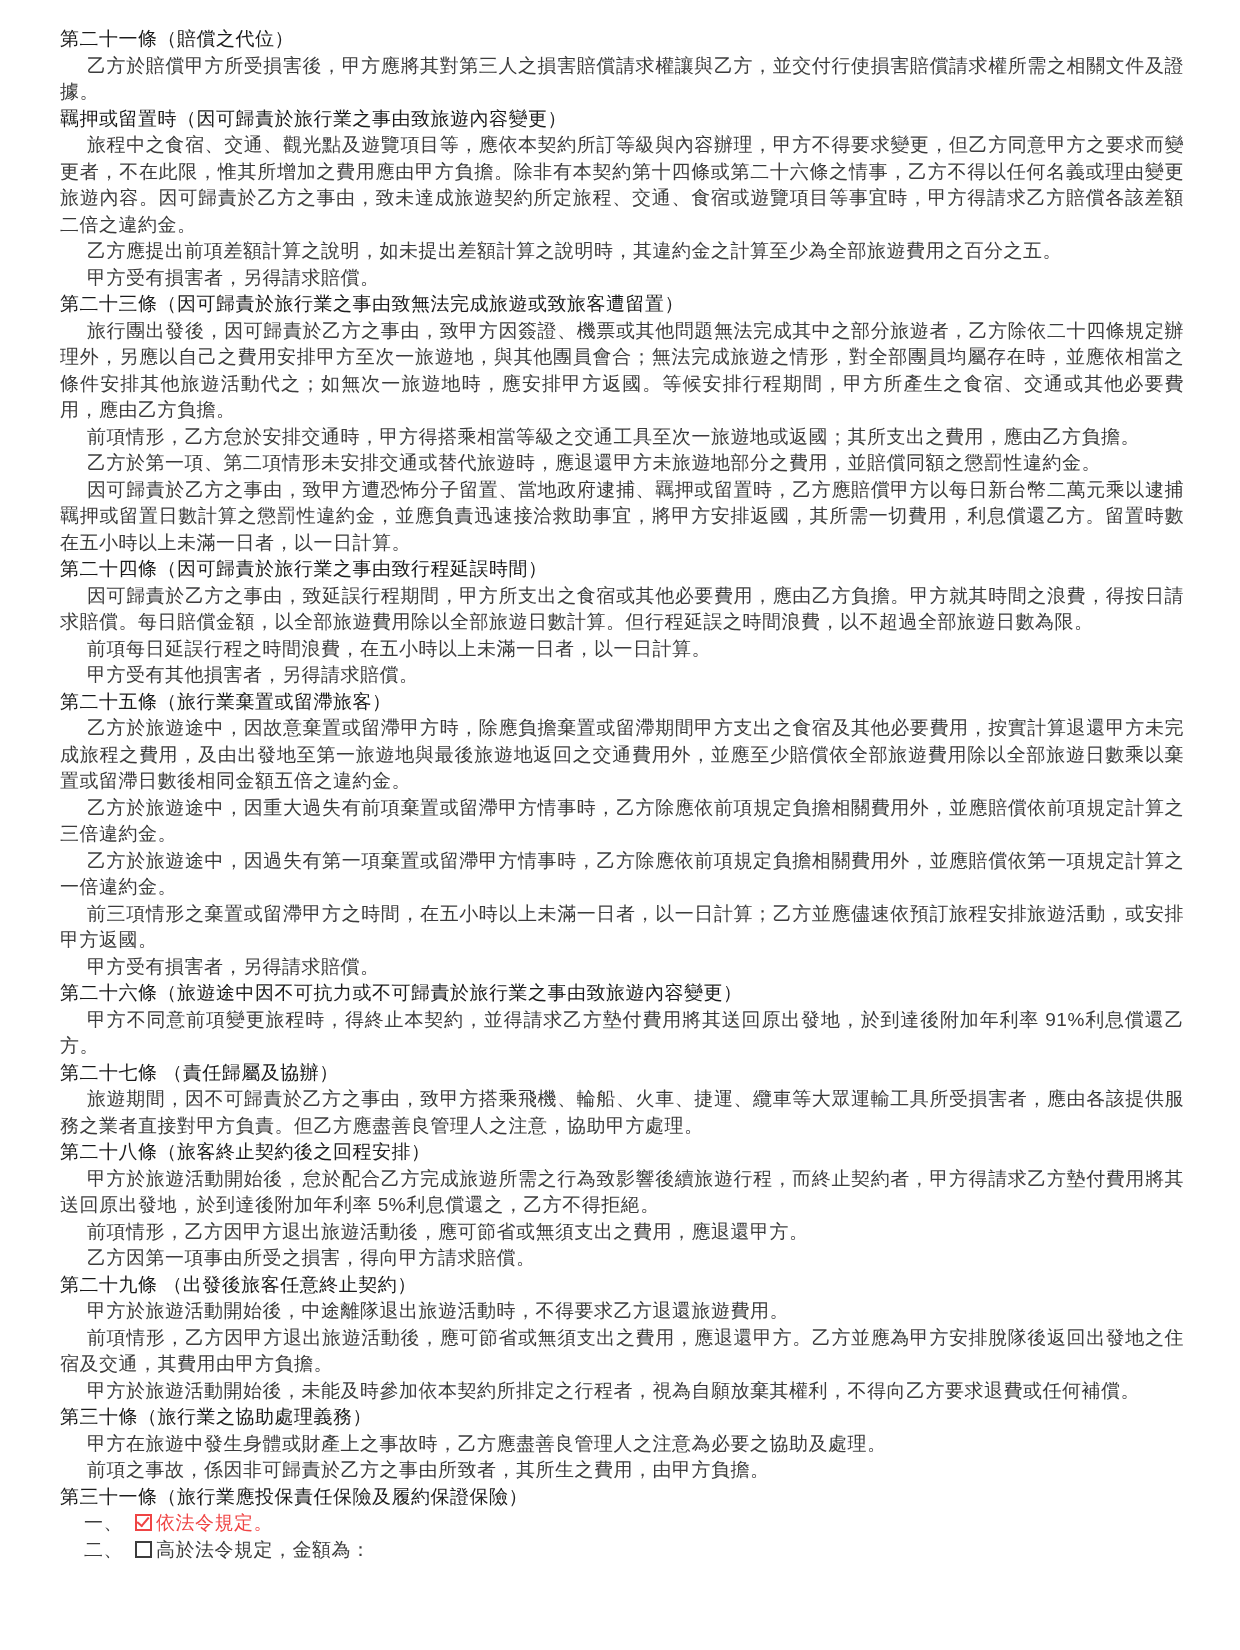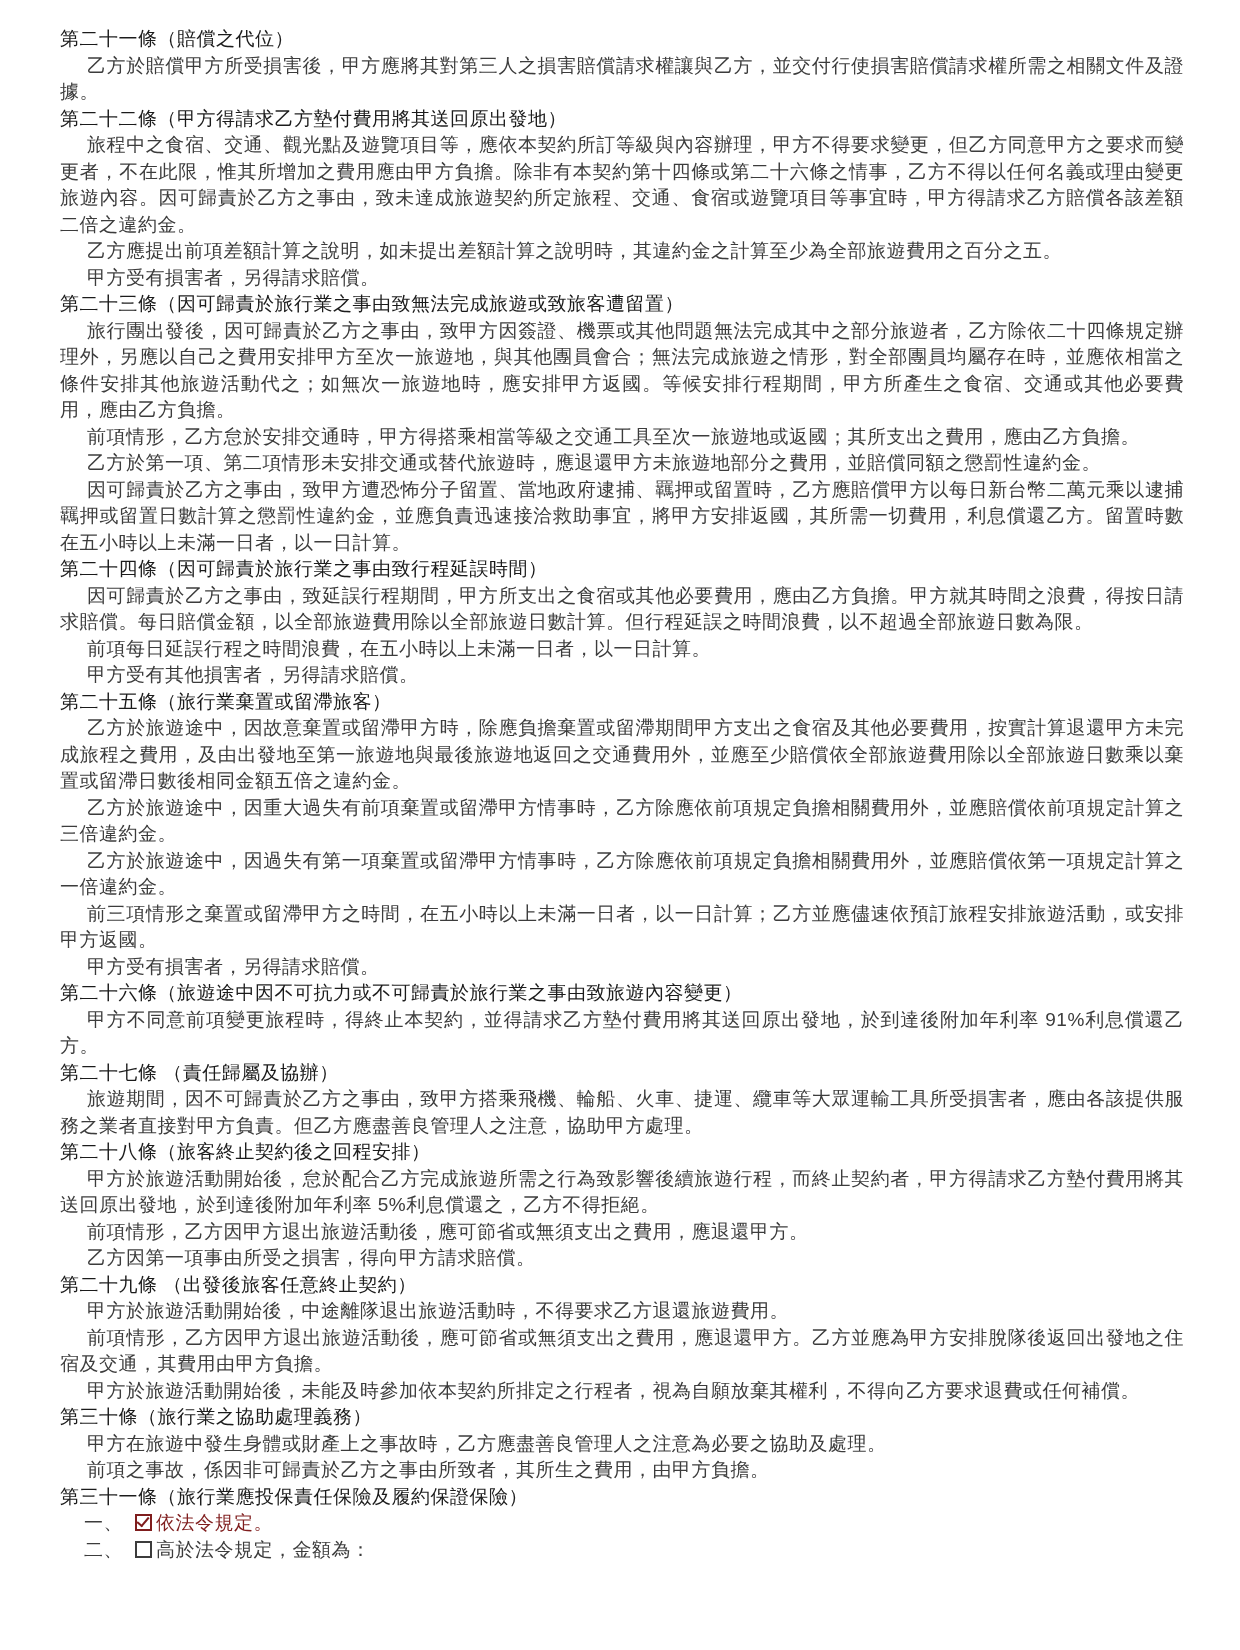"第二十二條（甲方得請求乙方墊付費用將其送回原出發地）" div.block { text: 第二十二條（甲方得請求乙方墊付費用將其送回原出發地 -> 羈押或留置時（因可歸責於旅行業之事由致旅遊內容變更 }
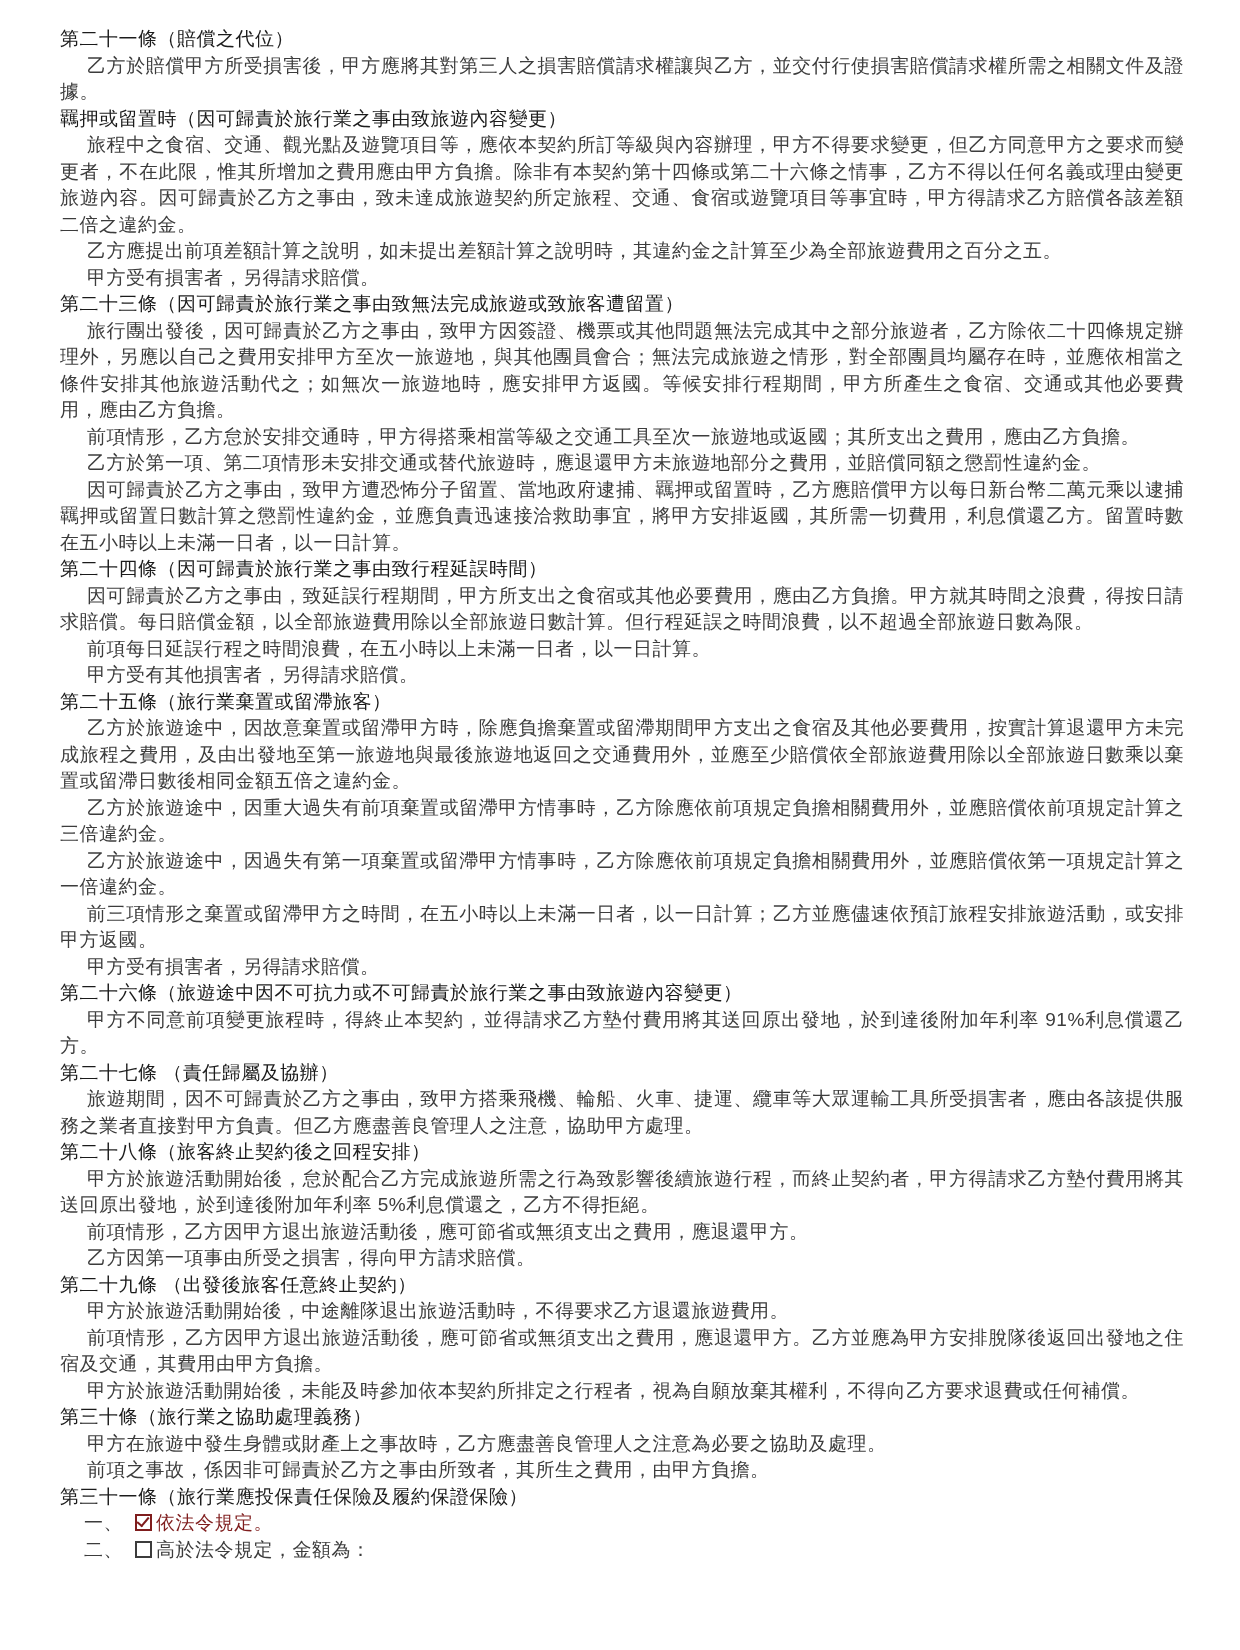"依法令規定。" .blue { color: #7f1d1d -> #ef4444 }
